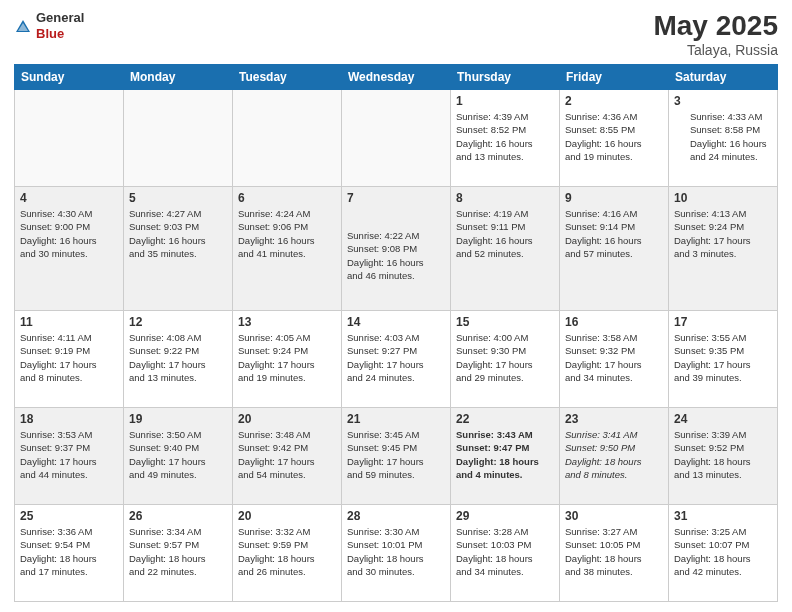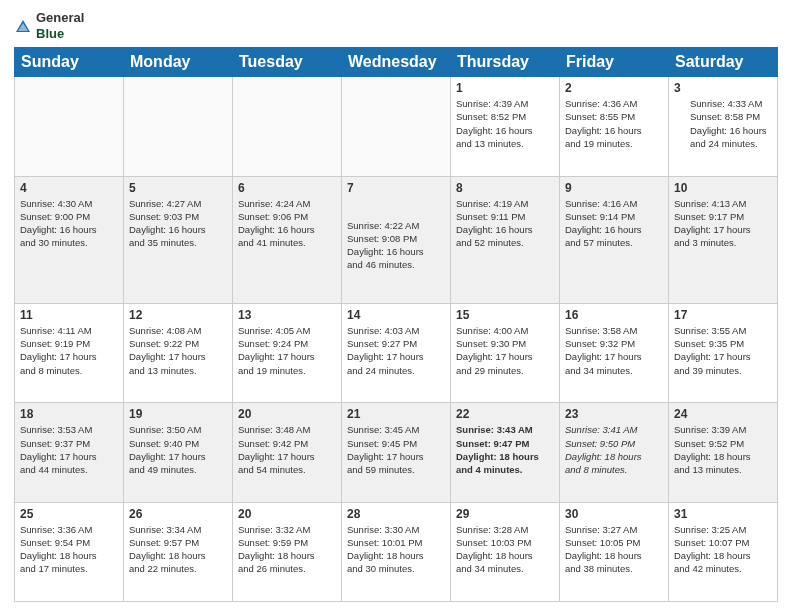"Blue" .logo-blue { color: #14532d -> #b91c1c }
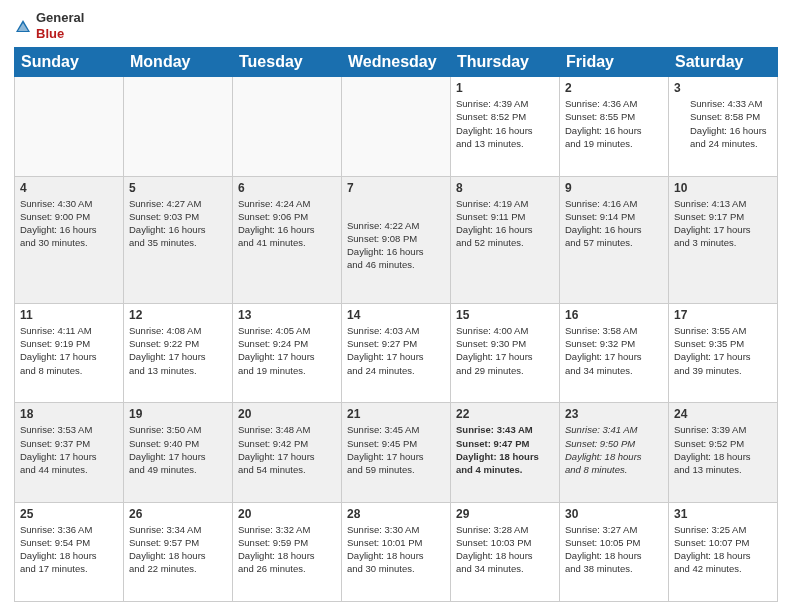"May 2025" div.title-month { html: none -> <div>May 2025</div> }
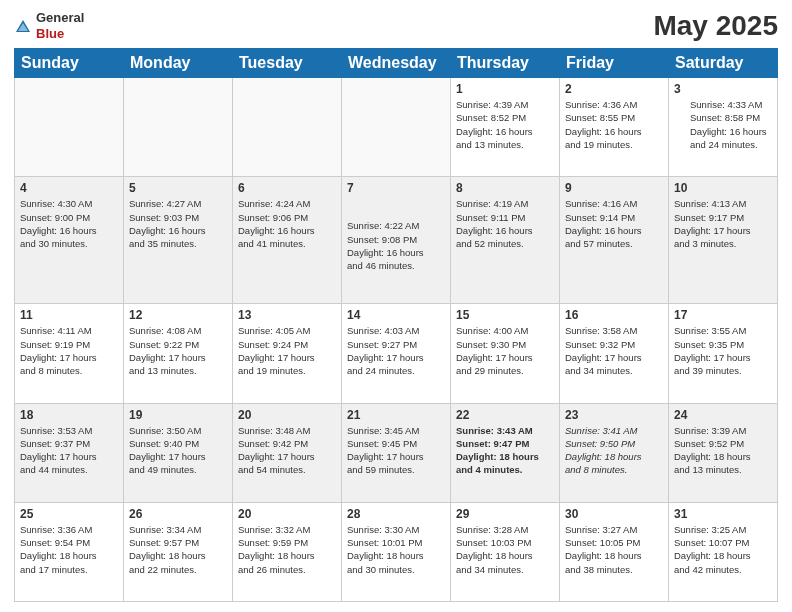"Talaya, Russia" div.title-location { html: none -> <div>Talaya, Russia</div> }
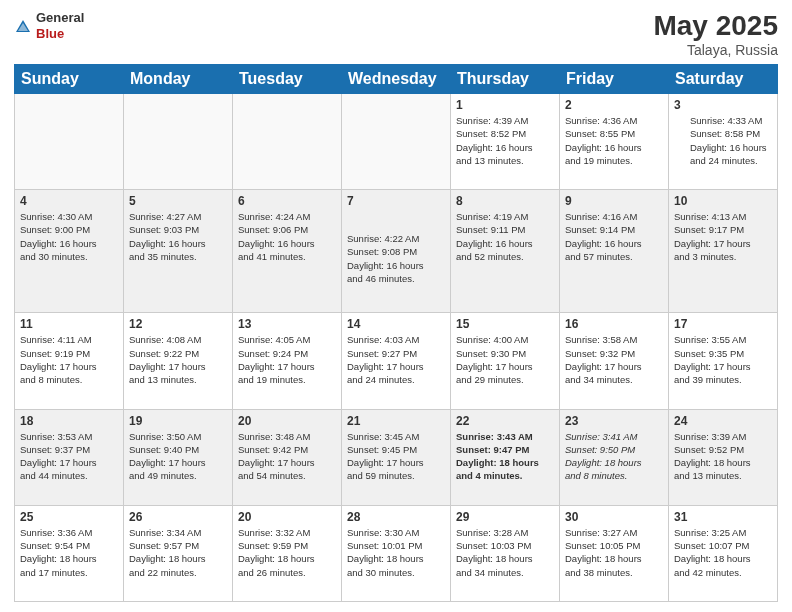"Sunday" .calendar th { font-size: 16px -> 12px }
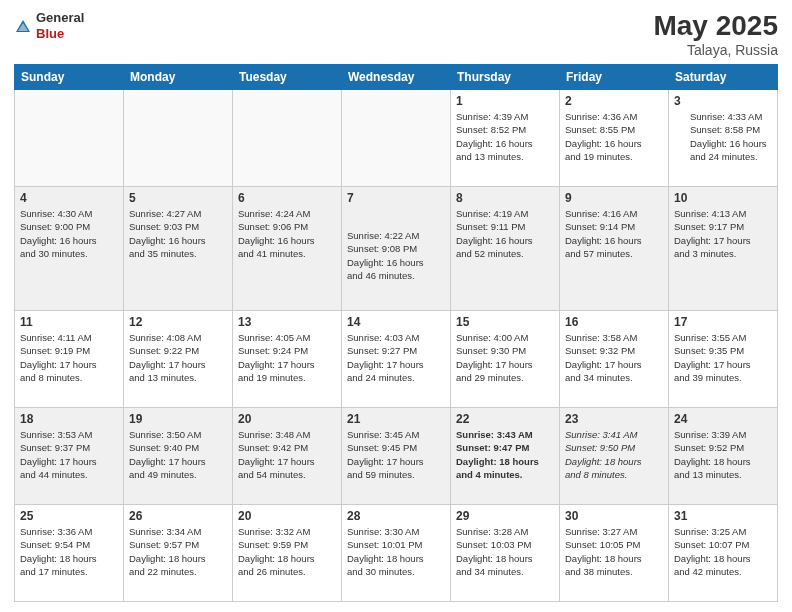"Sunrise: 4:13 AM" div.day-info { text: 9:17 -> 9:24 }
